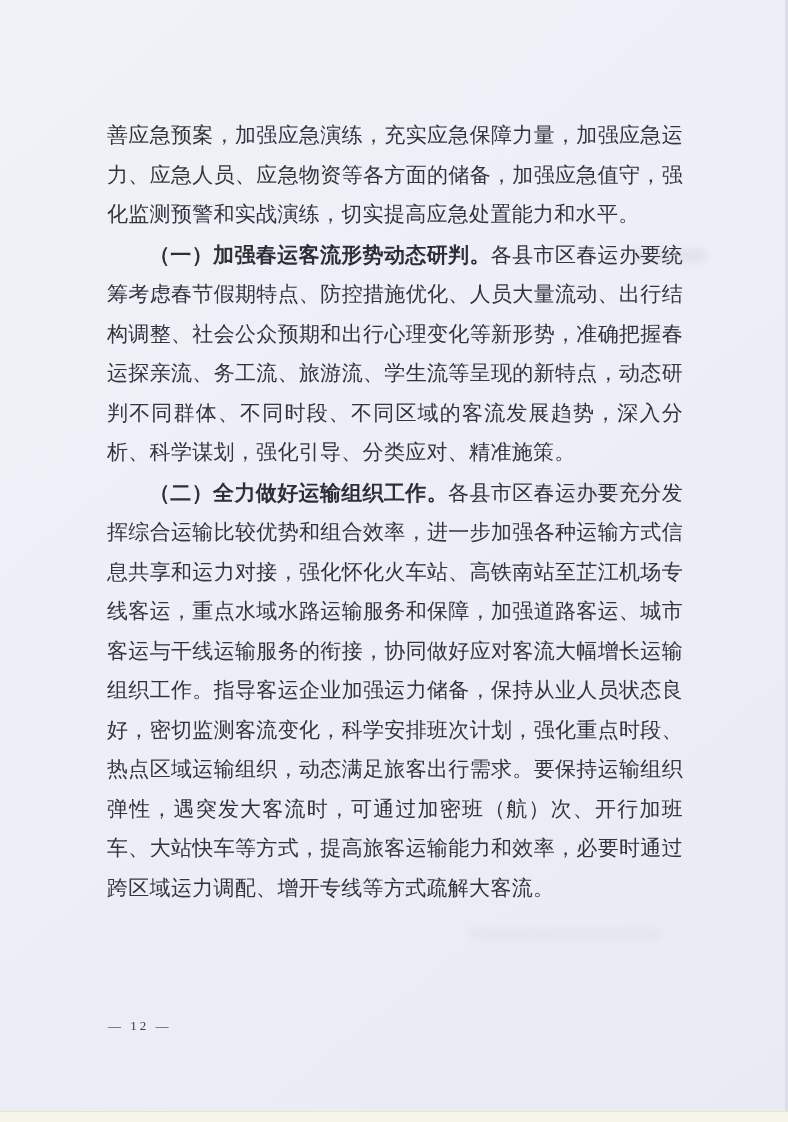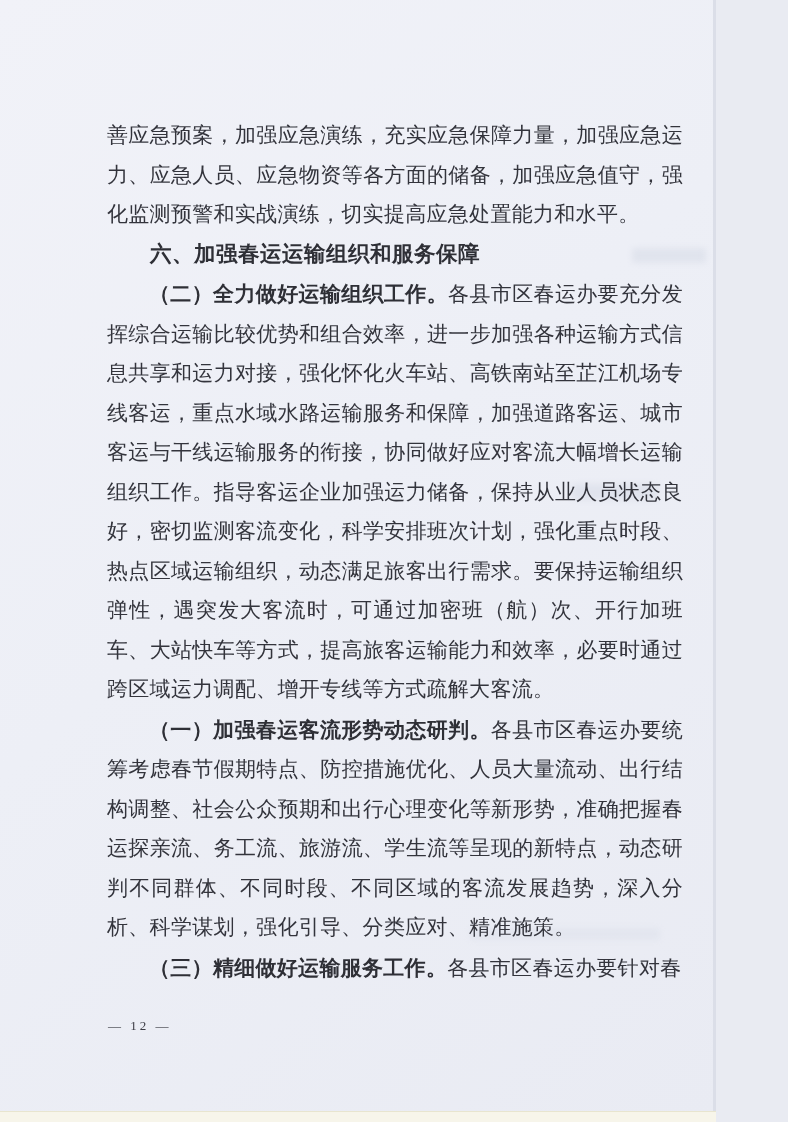"善应急预案，加强应急演练，充实应急保障力量，加强应急运力、应急人员、应急物资等各" .page { width: 716px -> 788px }
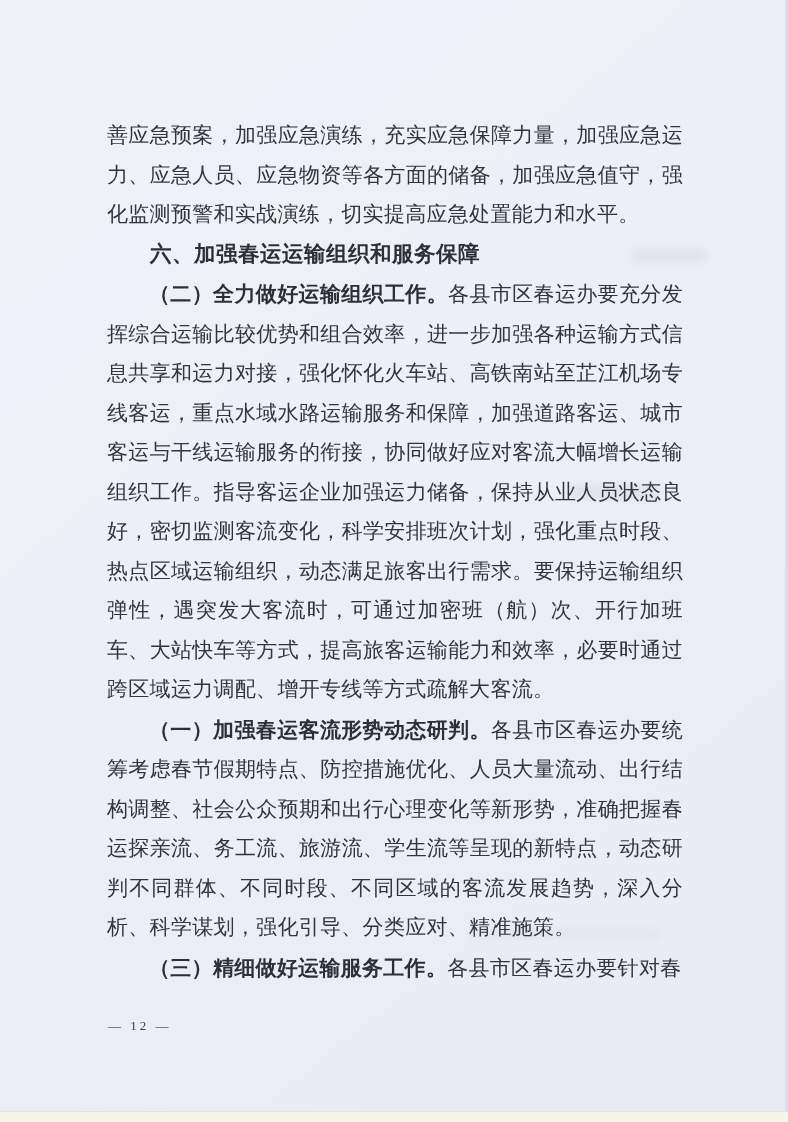"六、加强春运运输组织和服务保障" p.section-heading { html: <p>六、加强春运运输组织和服务保障</p> -> none }
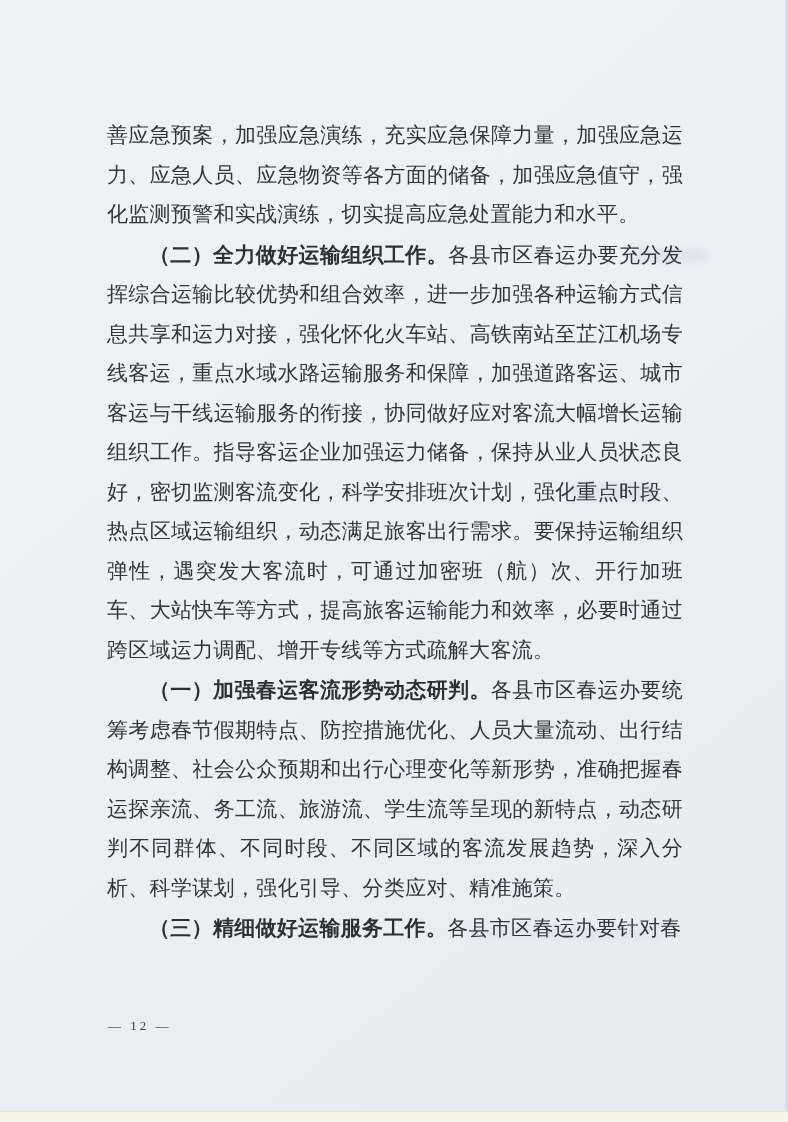"（二）全力做好运输组织工作。各县市区春运办要充分发挥综合运输比较优势和组合效率，" p.para-indent { order: before "（一）加强春运客流形势动态研判。各县市区春运办要统筹考虑春节假期特点、防控措施优" -> after "（一）加强春运客流形势动态研判。各县市区春运办要统筹考虑春节假期特点、防控措施优" }
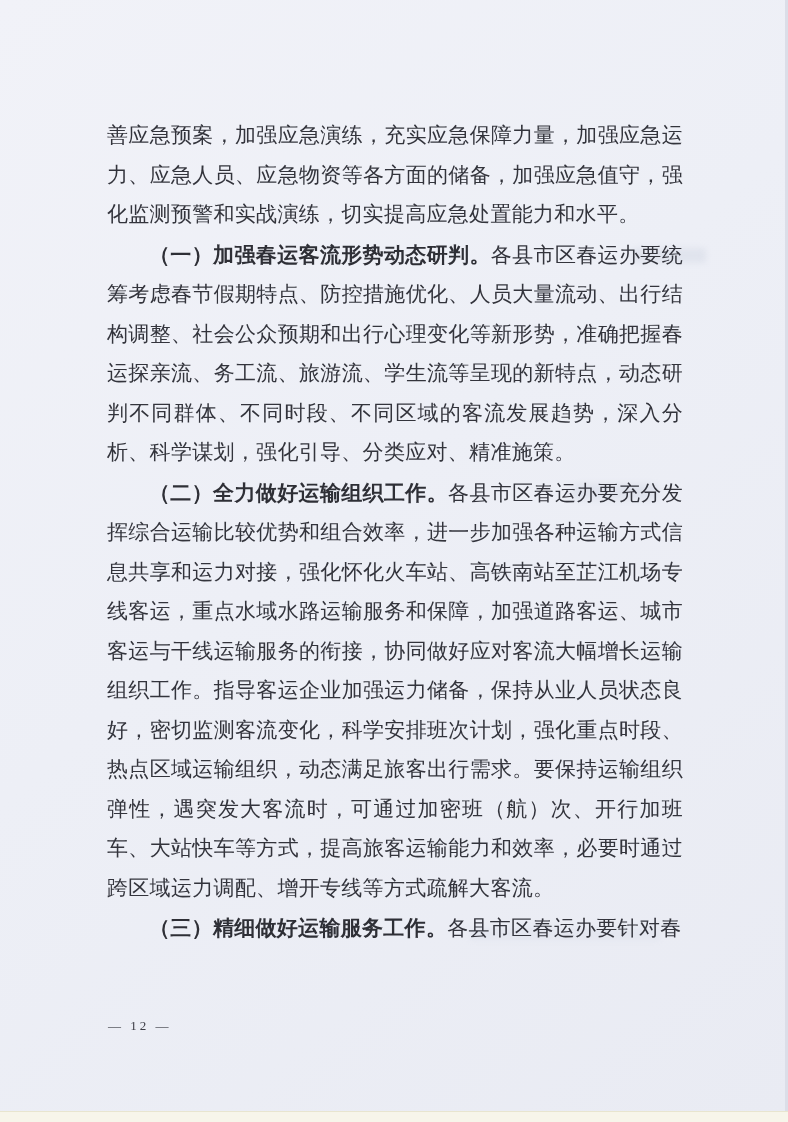"（三）精细做好运输服务工作。各县市区春运办要针对春" p.para-indent { html: <p> <span>（三）精细做好运输服务工作。</span><span>各县市区春运办要针对春</span> </p> -> none }
